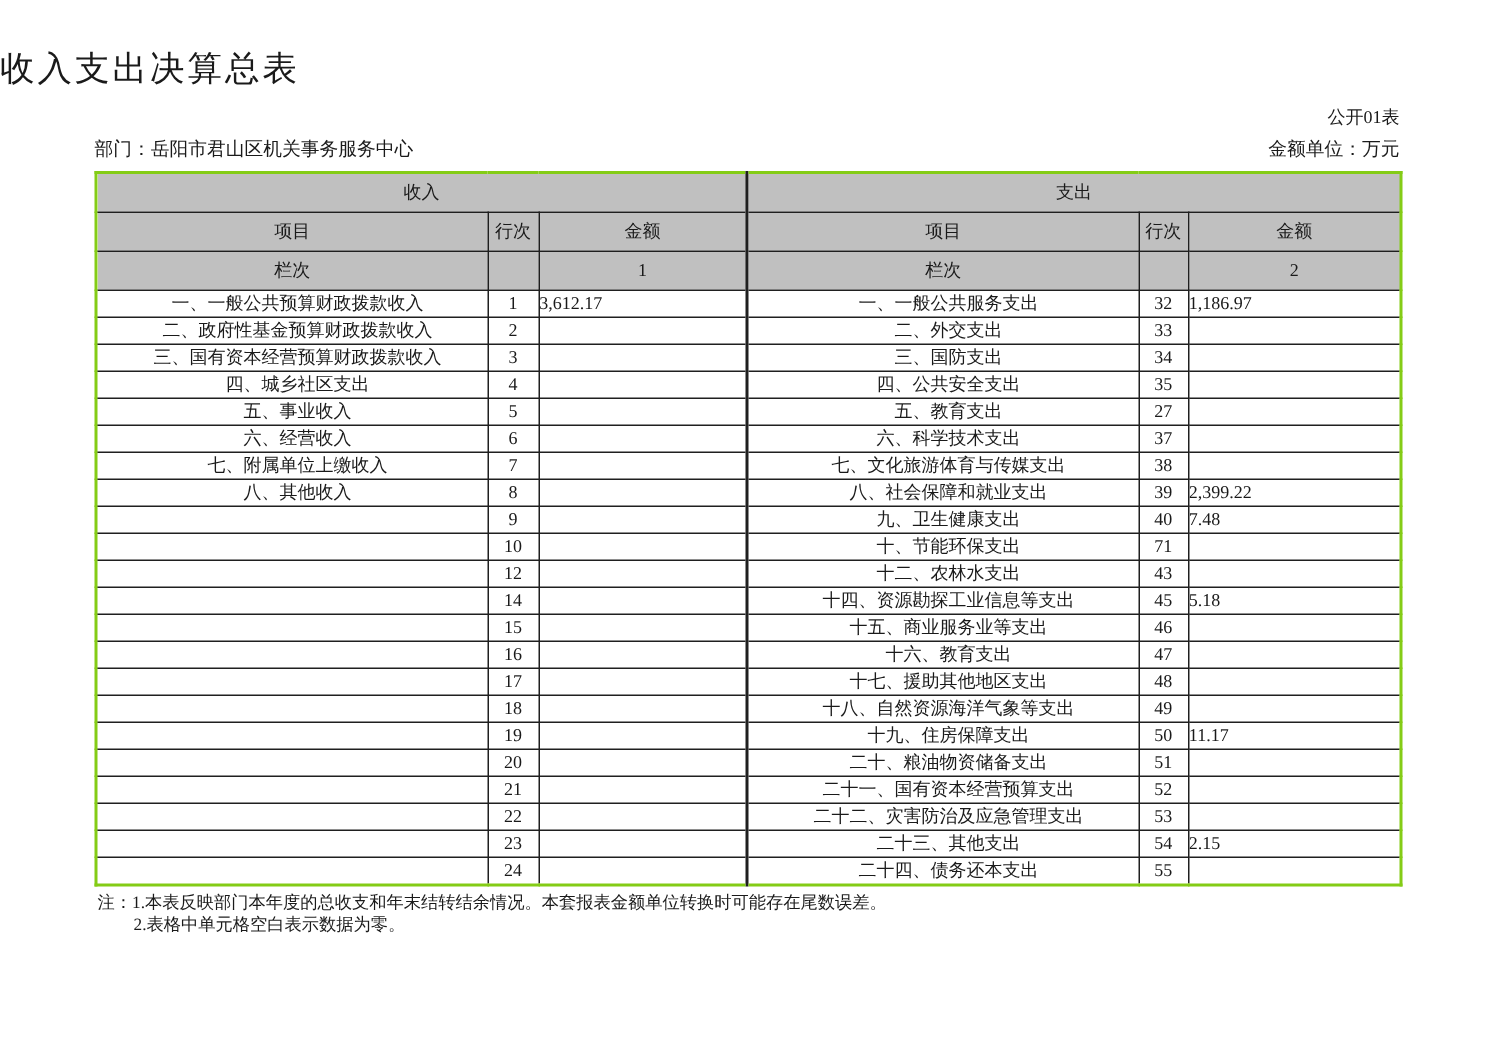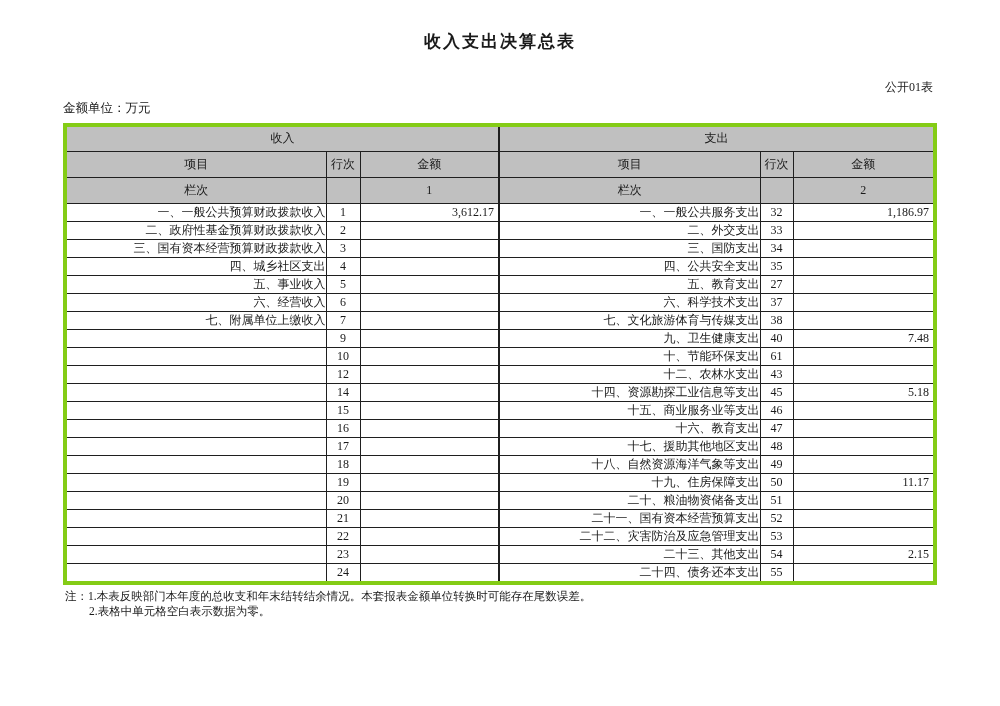"收入支出决算总表" .doc-title { font-size: 17px -> 23px; font-weight: bold -> normal; text-align: center -> none }
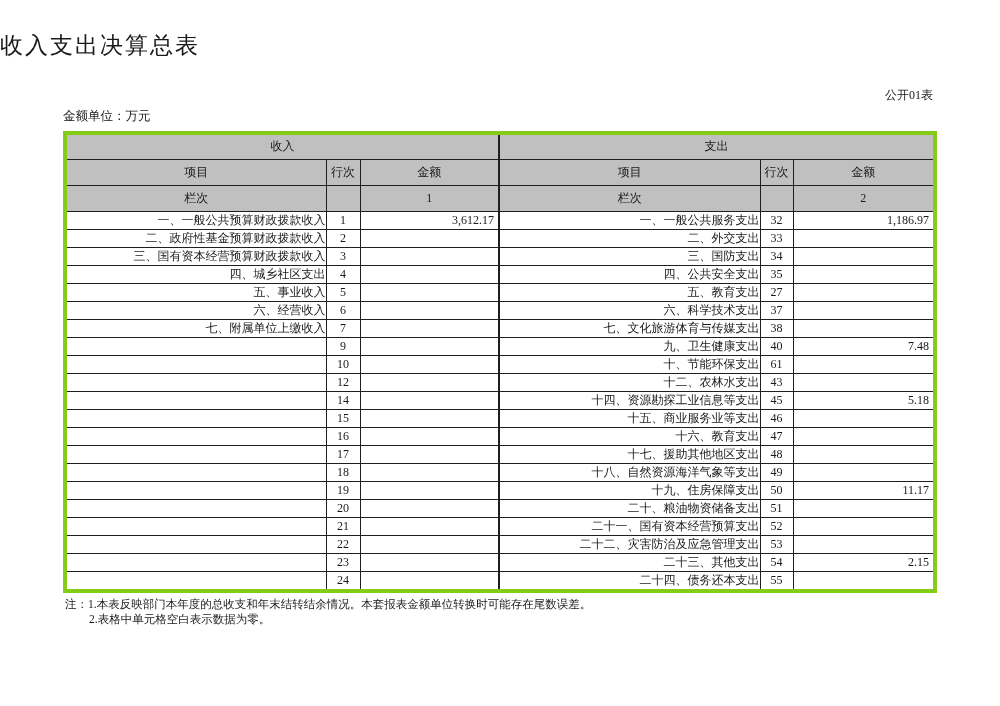"公开01表" .code-line { margin-top: 26px -> 9px }
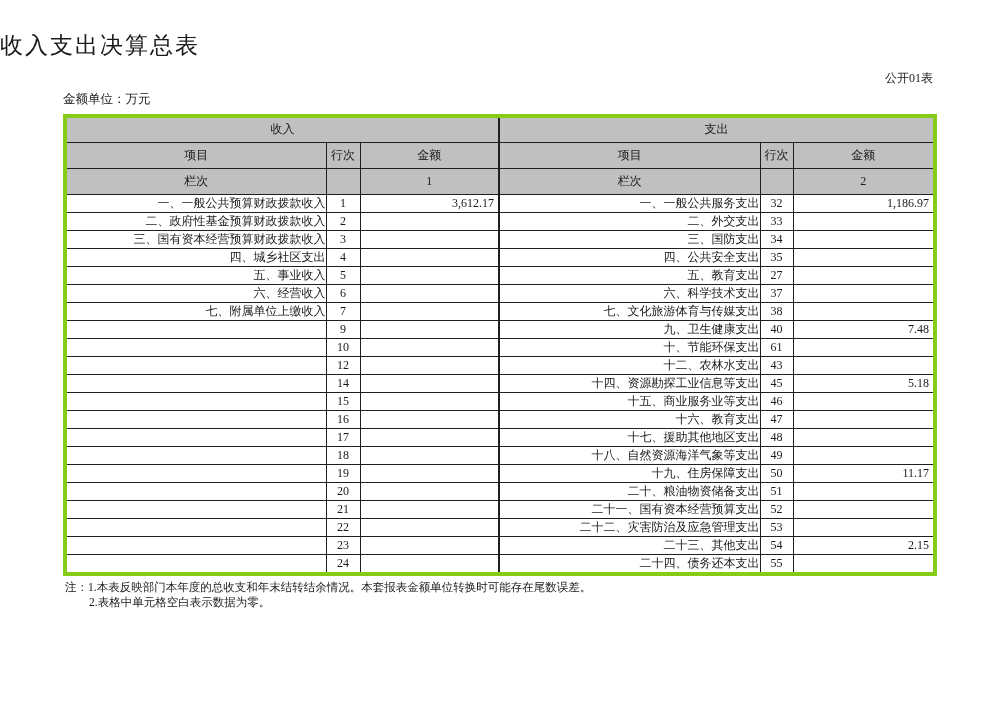"部门：岳阳市君山区机关事务服务中心" span { html: none -> <span>部门：岳阳市君山区机关事务服务中心</span> }
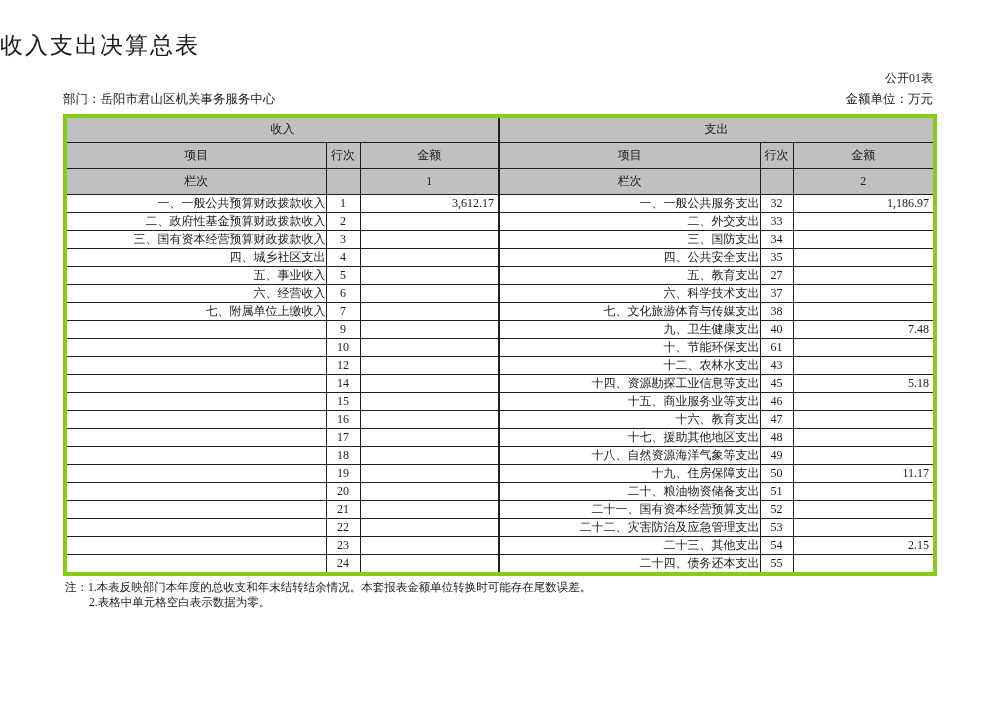"收入" table.main { border: 4px solid #84cc16 -> 2px solid #84cc16 }
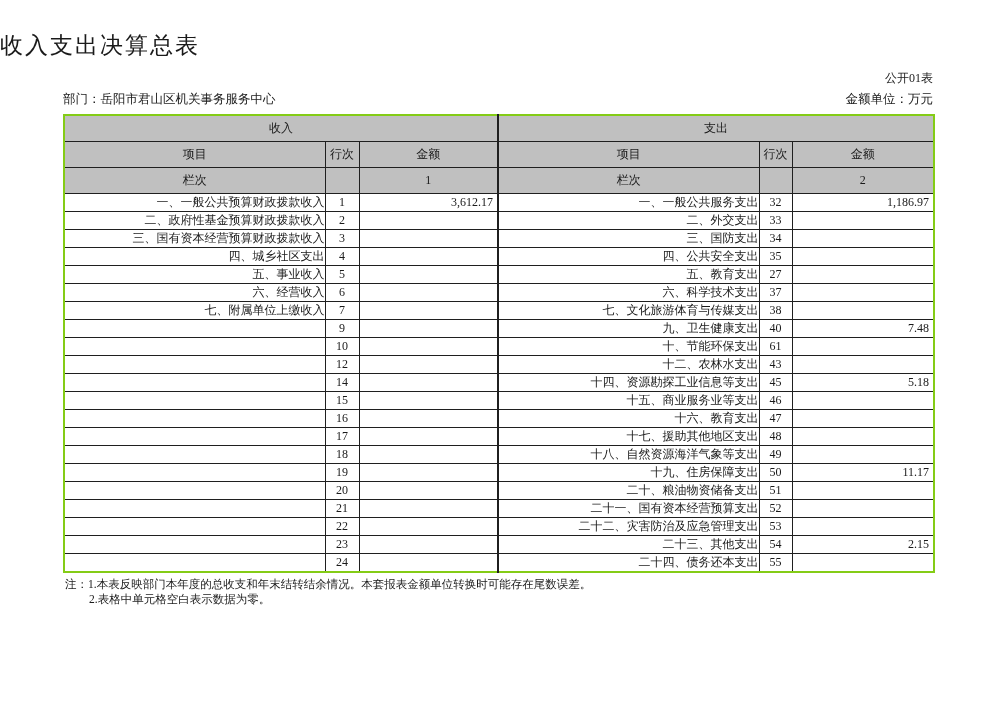"一、一般公共预算财政拨款收入" td.item { text-align: right -> center }
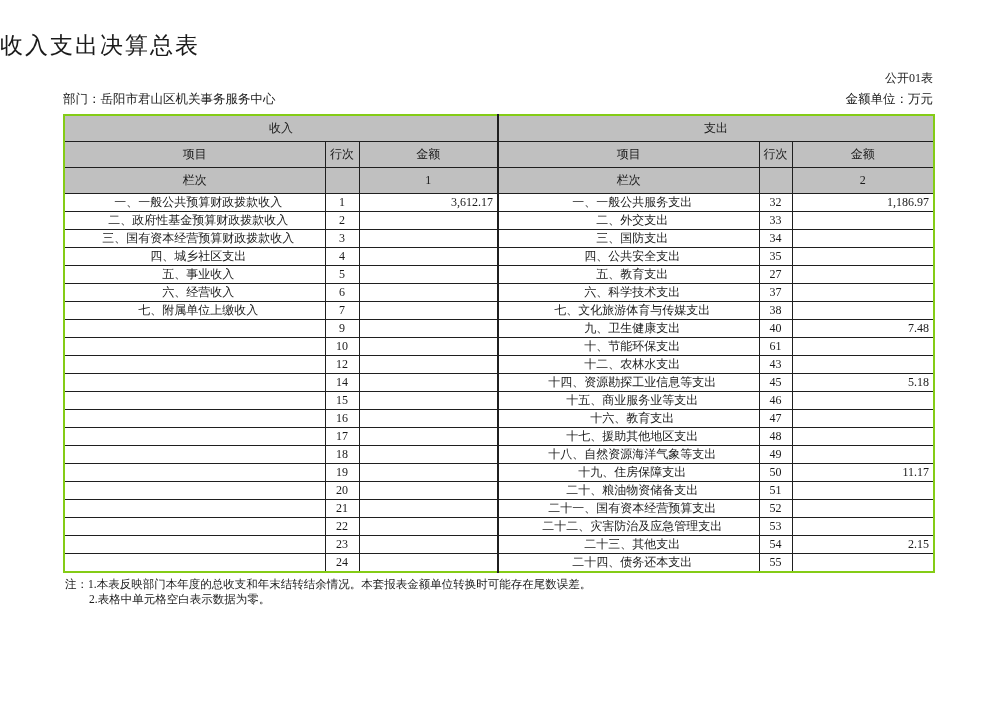"3,612.17" td.amt { padding-left: 20px -> none; text-align: right -> none }
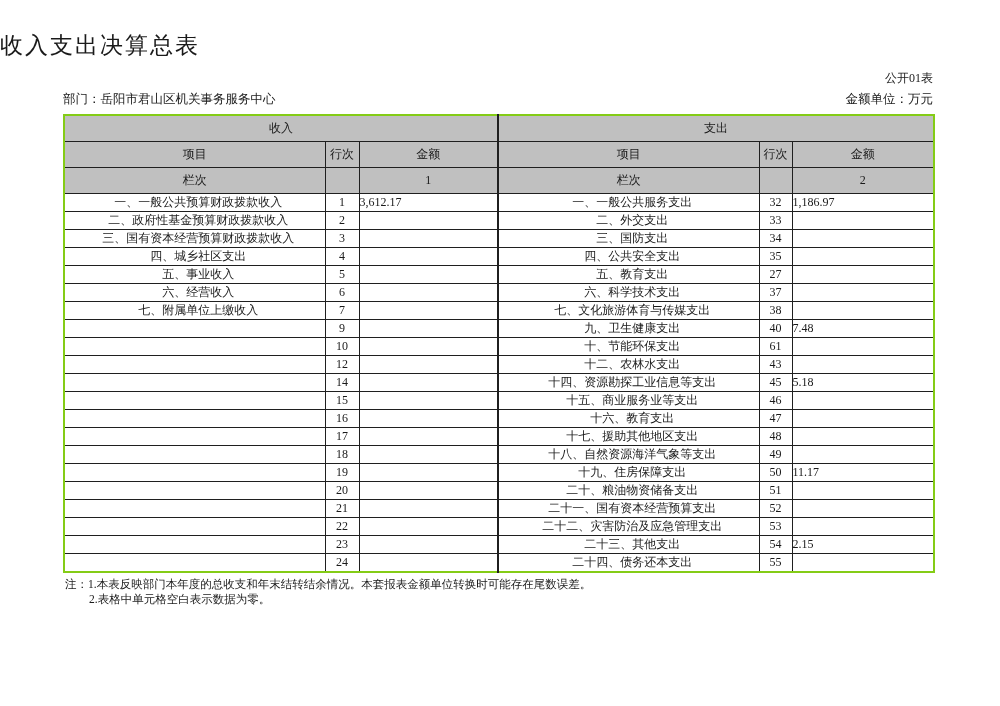"八、其他收入" tr { html: none -> <tr> <td>八、其他收入</td> <td>8</td> <td></td> <td>八、社会保障和就业支出</td> <td>39</td> <td>2,399.22</td> </tr> }
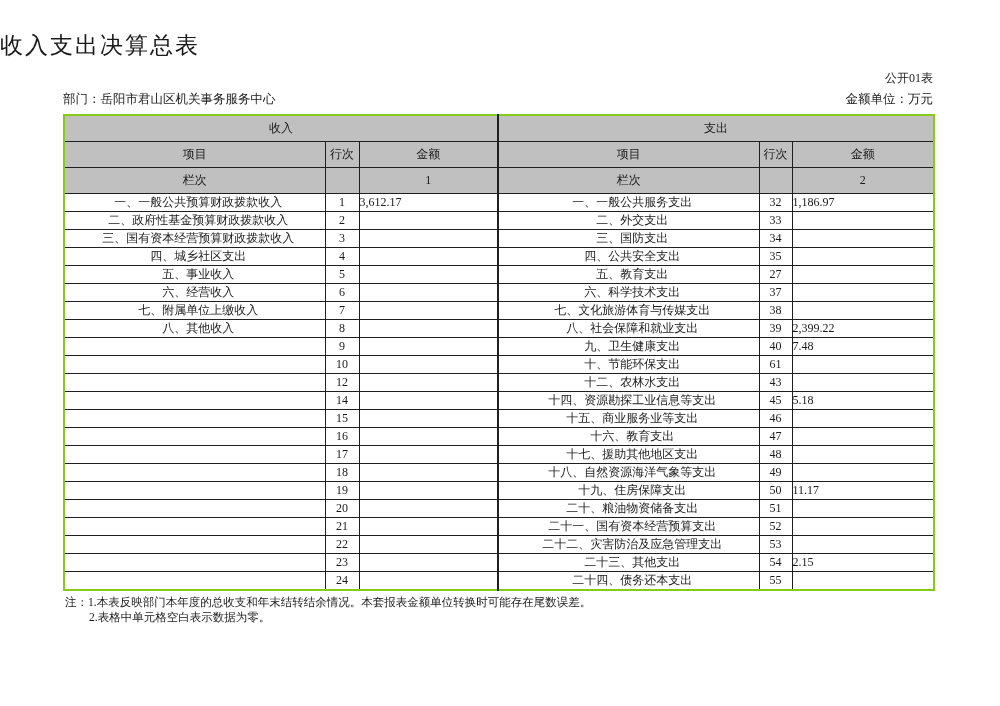"61" td.line { text: 61 -> 71 }
